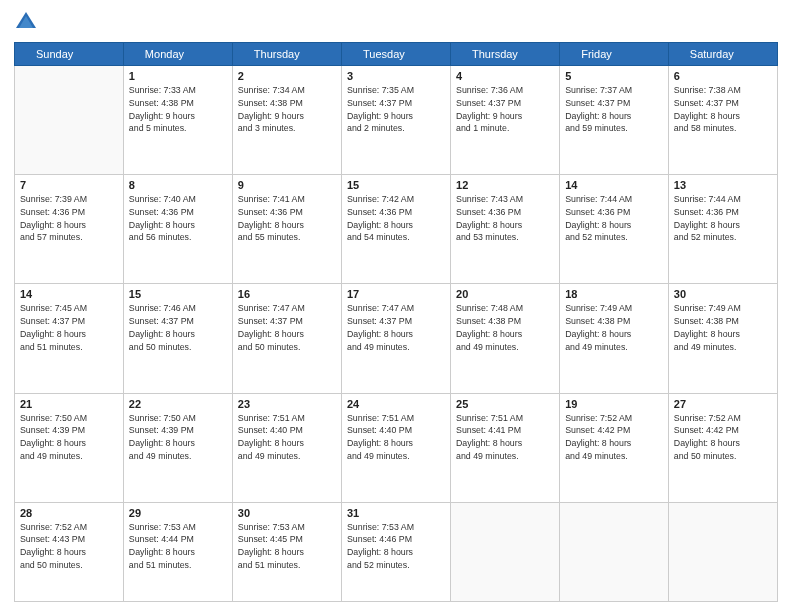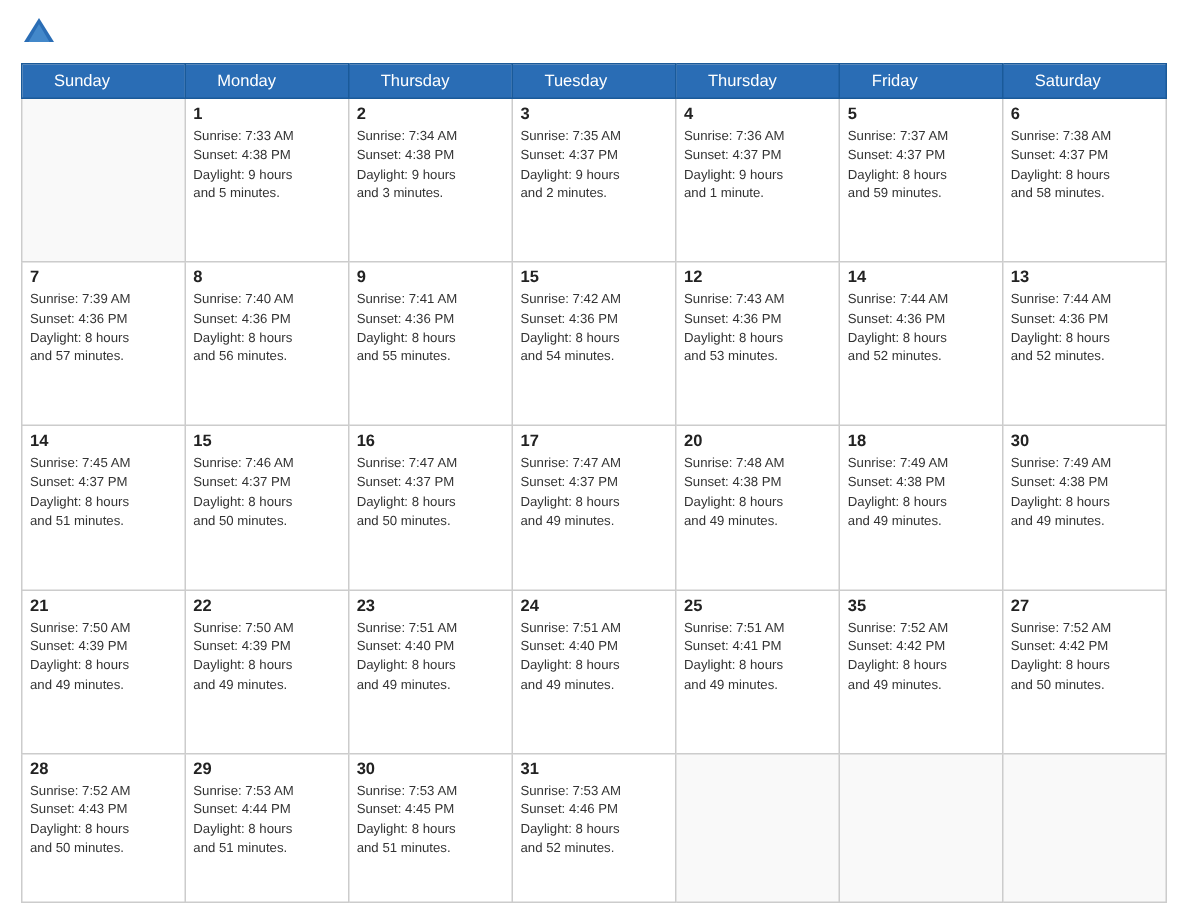"35" span.day-num { text: 35 -> 19 }
